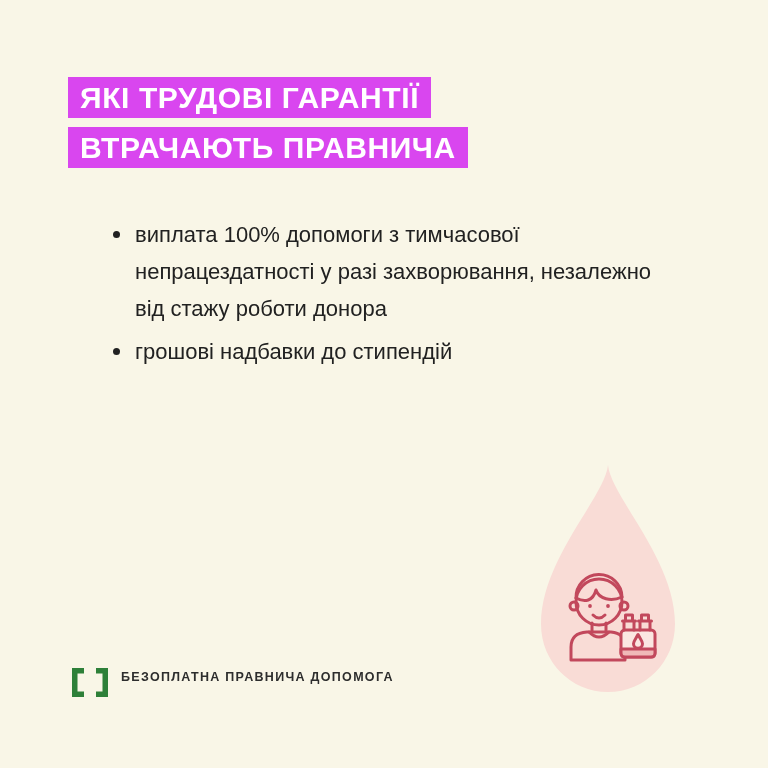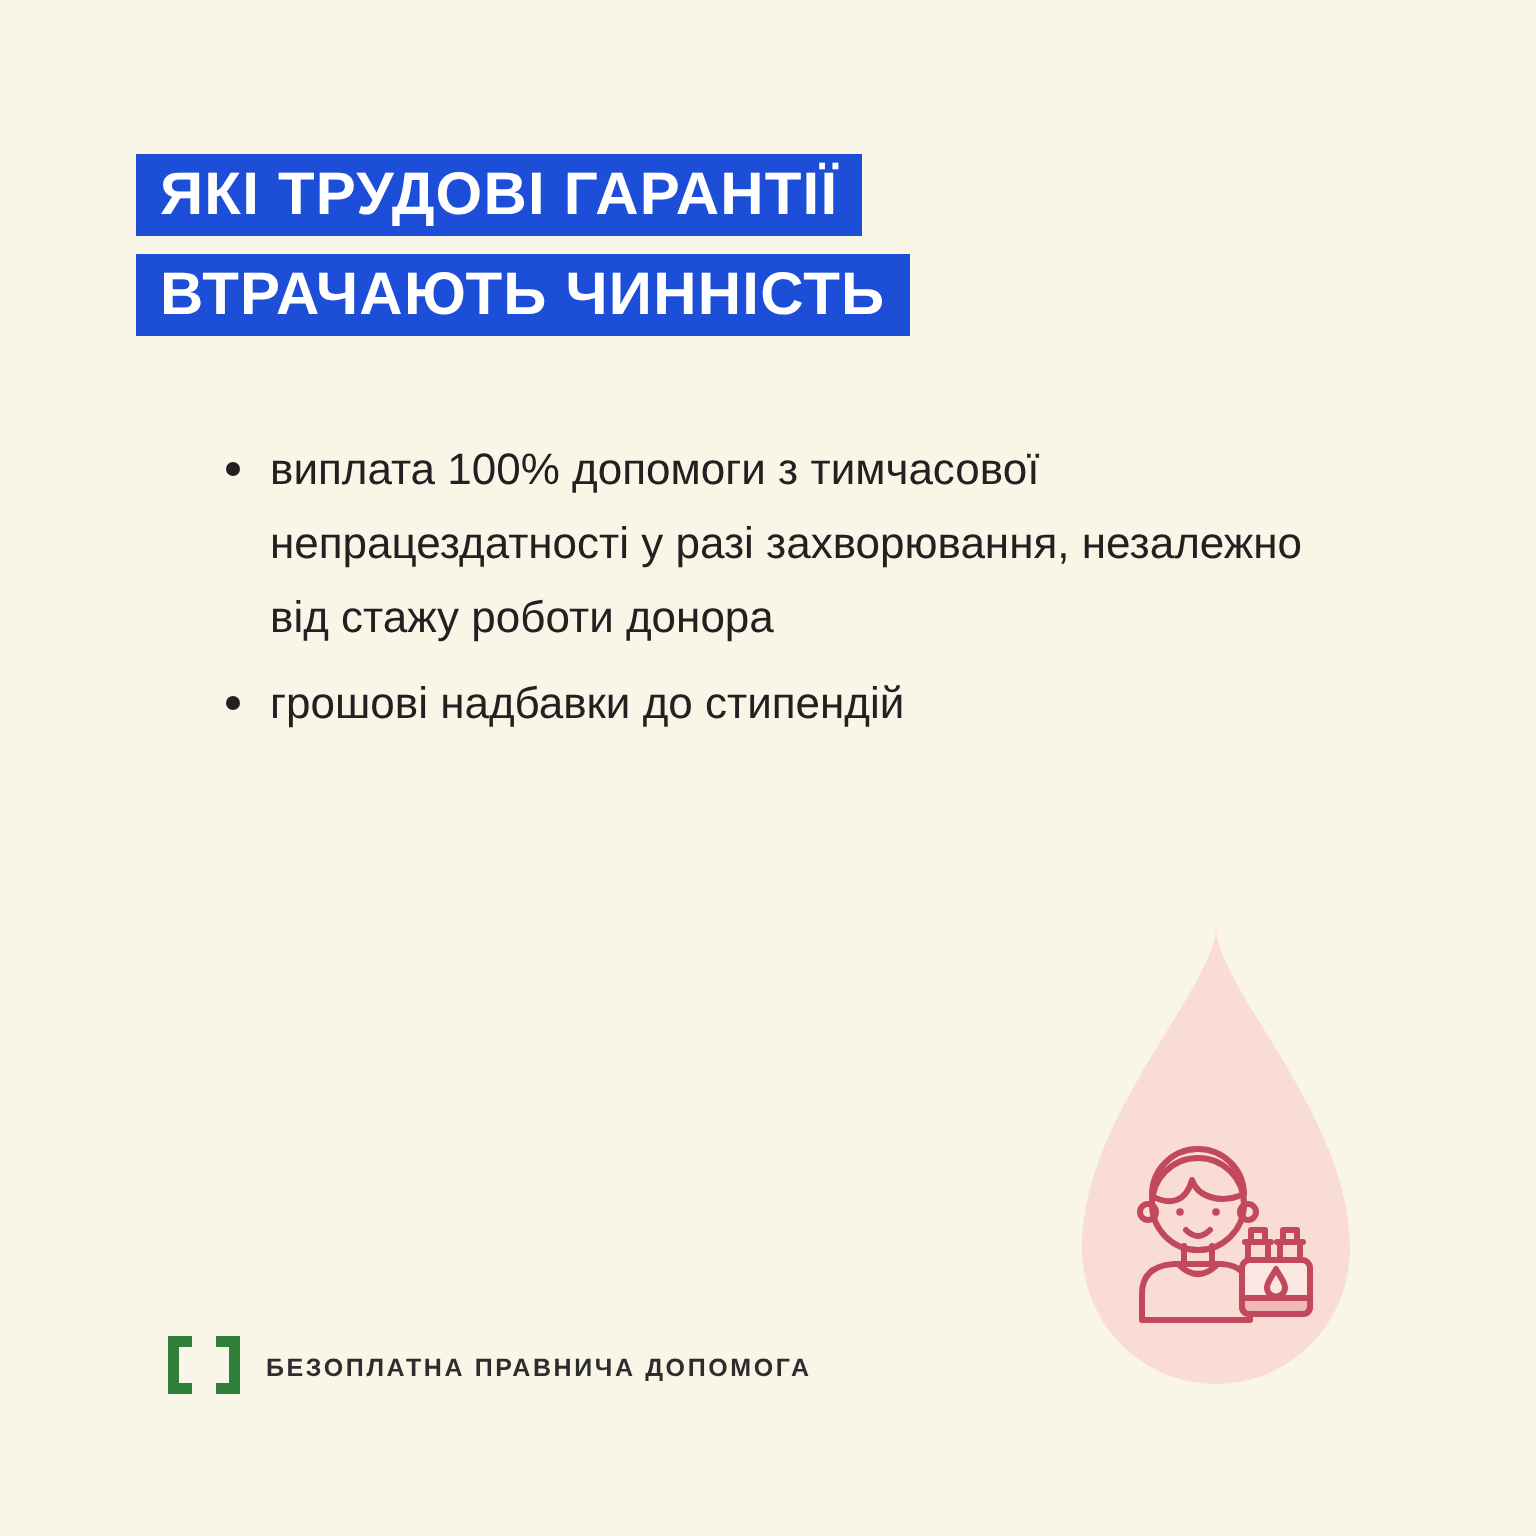"ЯКІ ТРУДОВІ ГАРАНТІЇ" .title-line { background: #1d4ed8 -> #d946ef }
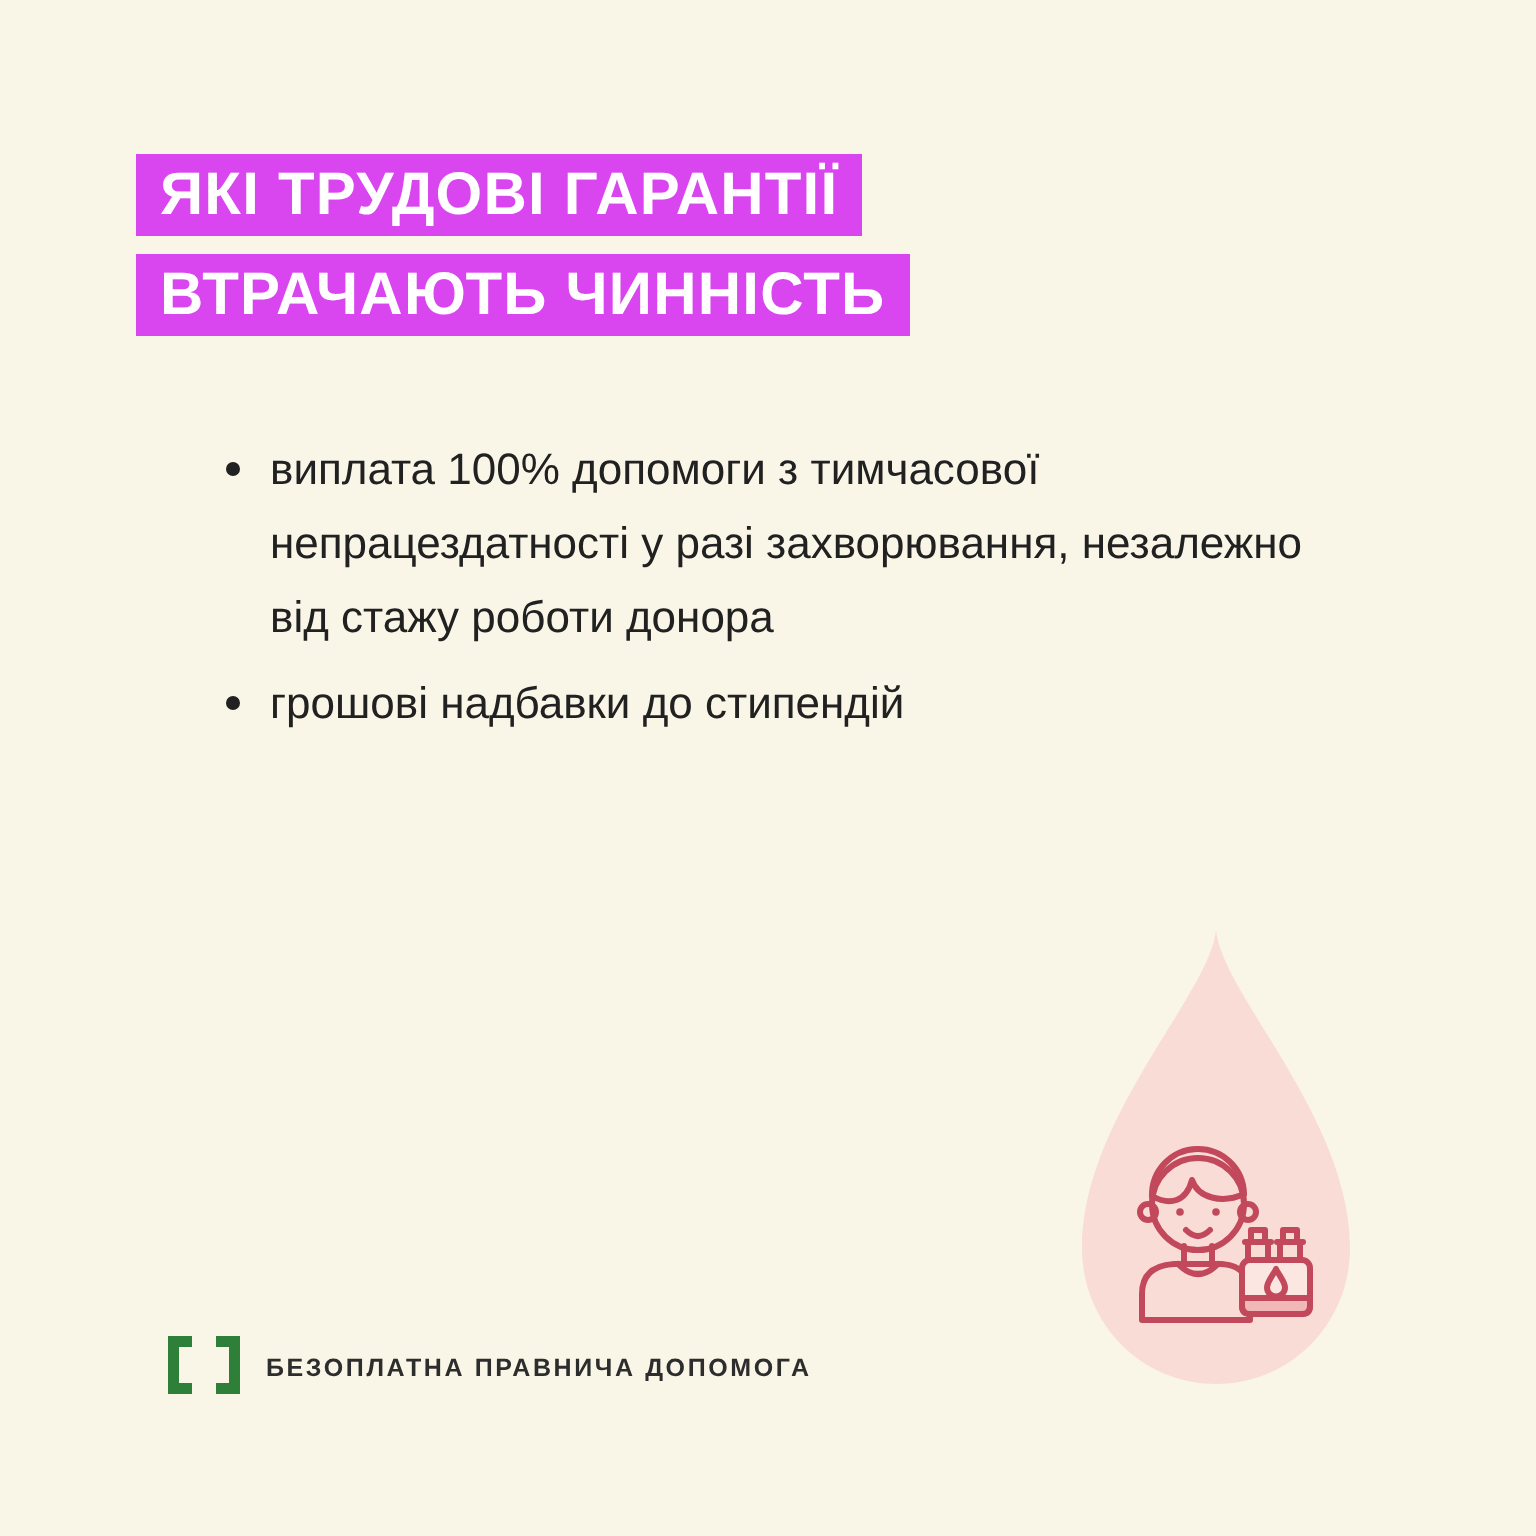"ВТРАЧАЮТЬ ЧИННІСТЬ" div.title-line { text: ЧИННІСТЬ -> ПРАВНИЧА }
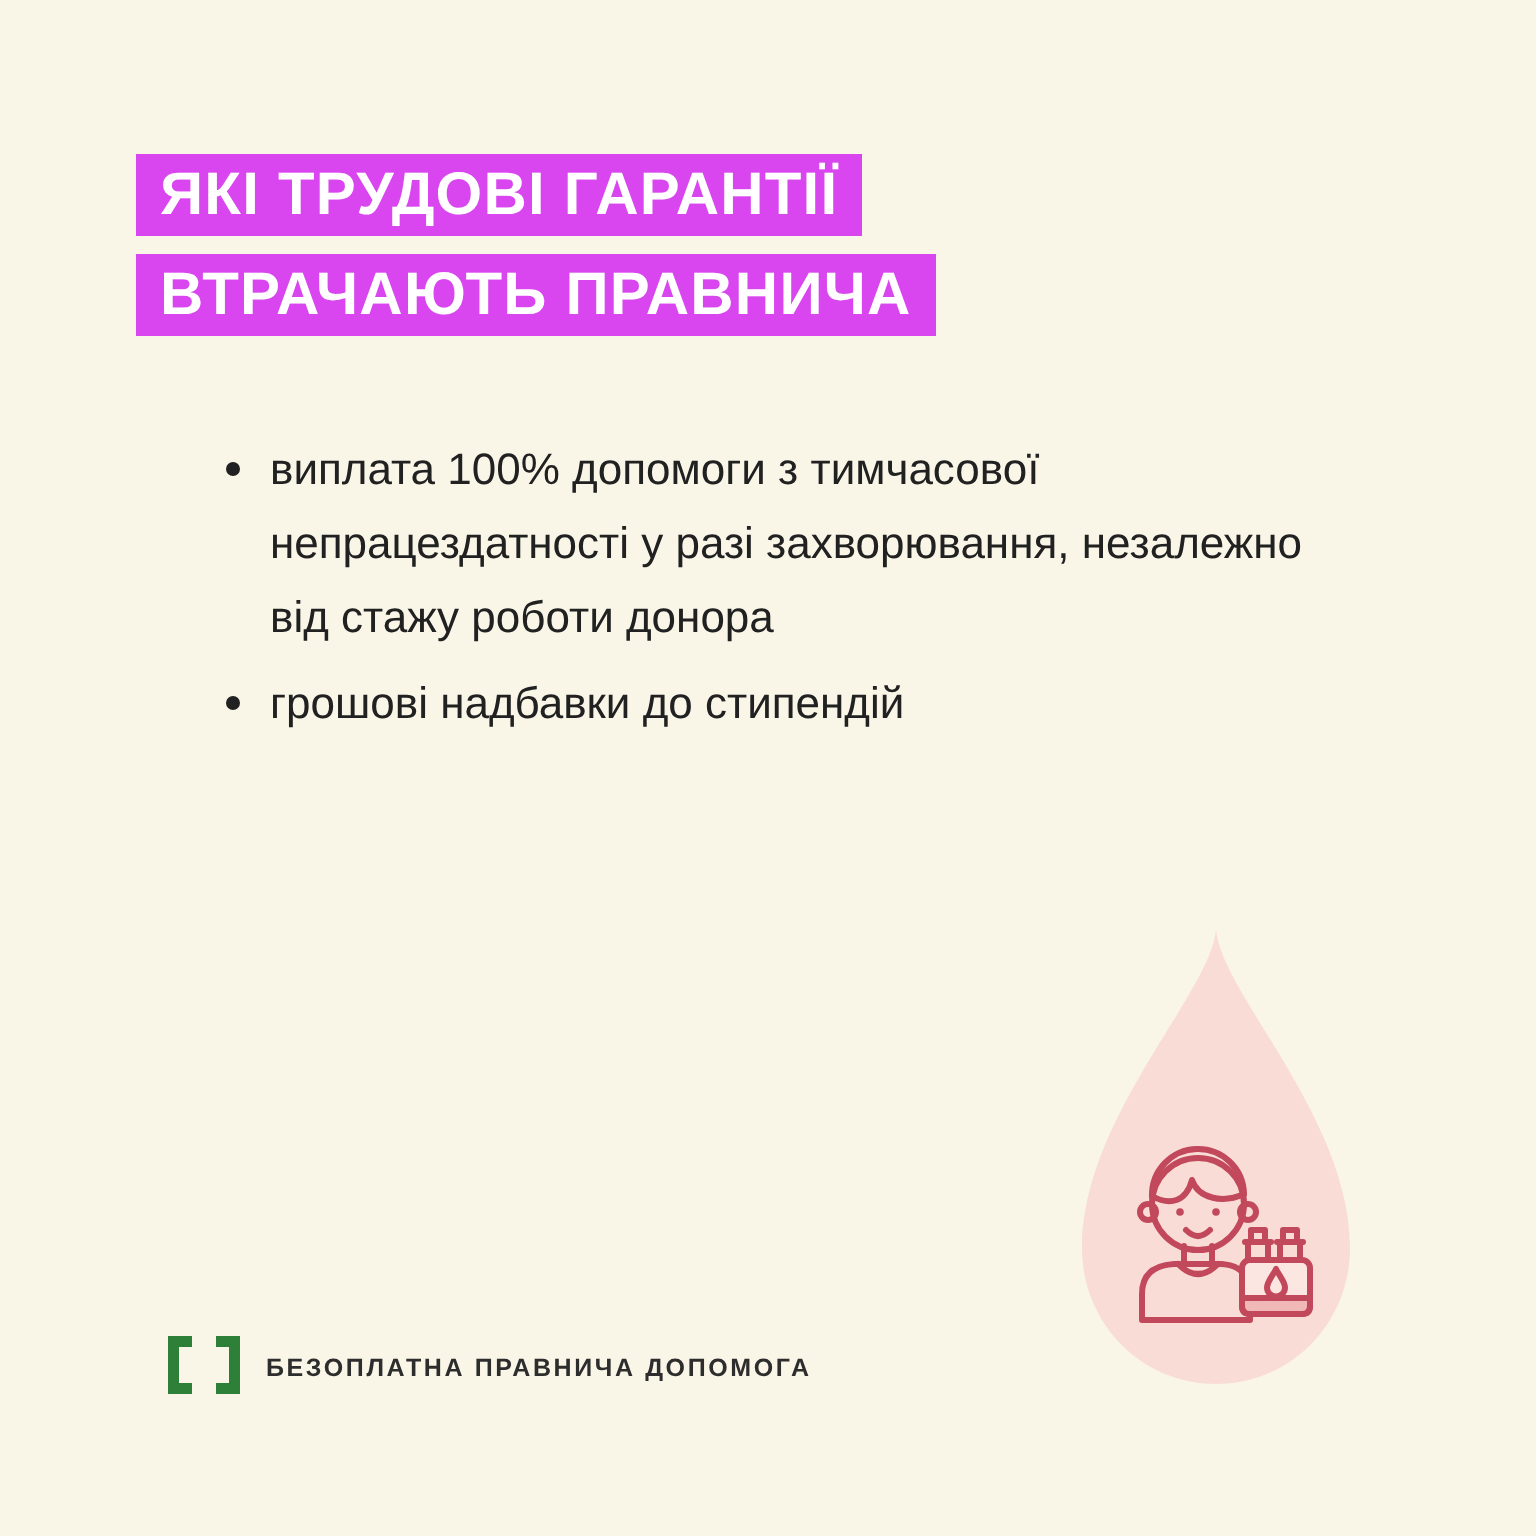"БЕЗОПЛАТНА ПРАВНИЧА ДОПОМОГА" .footer { align-items: center -> flex-start; margin-left: 12px -> none }
